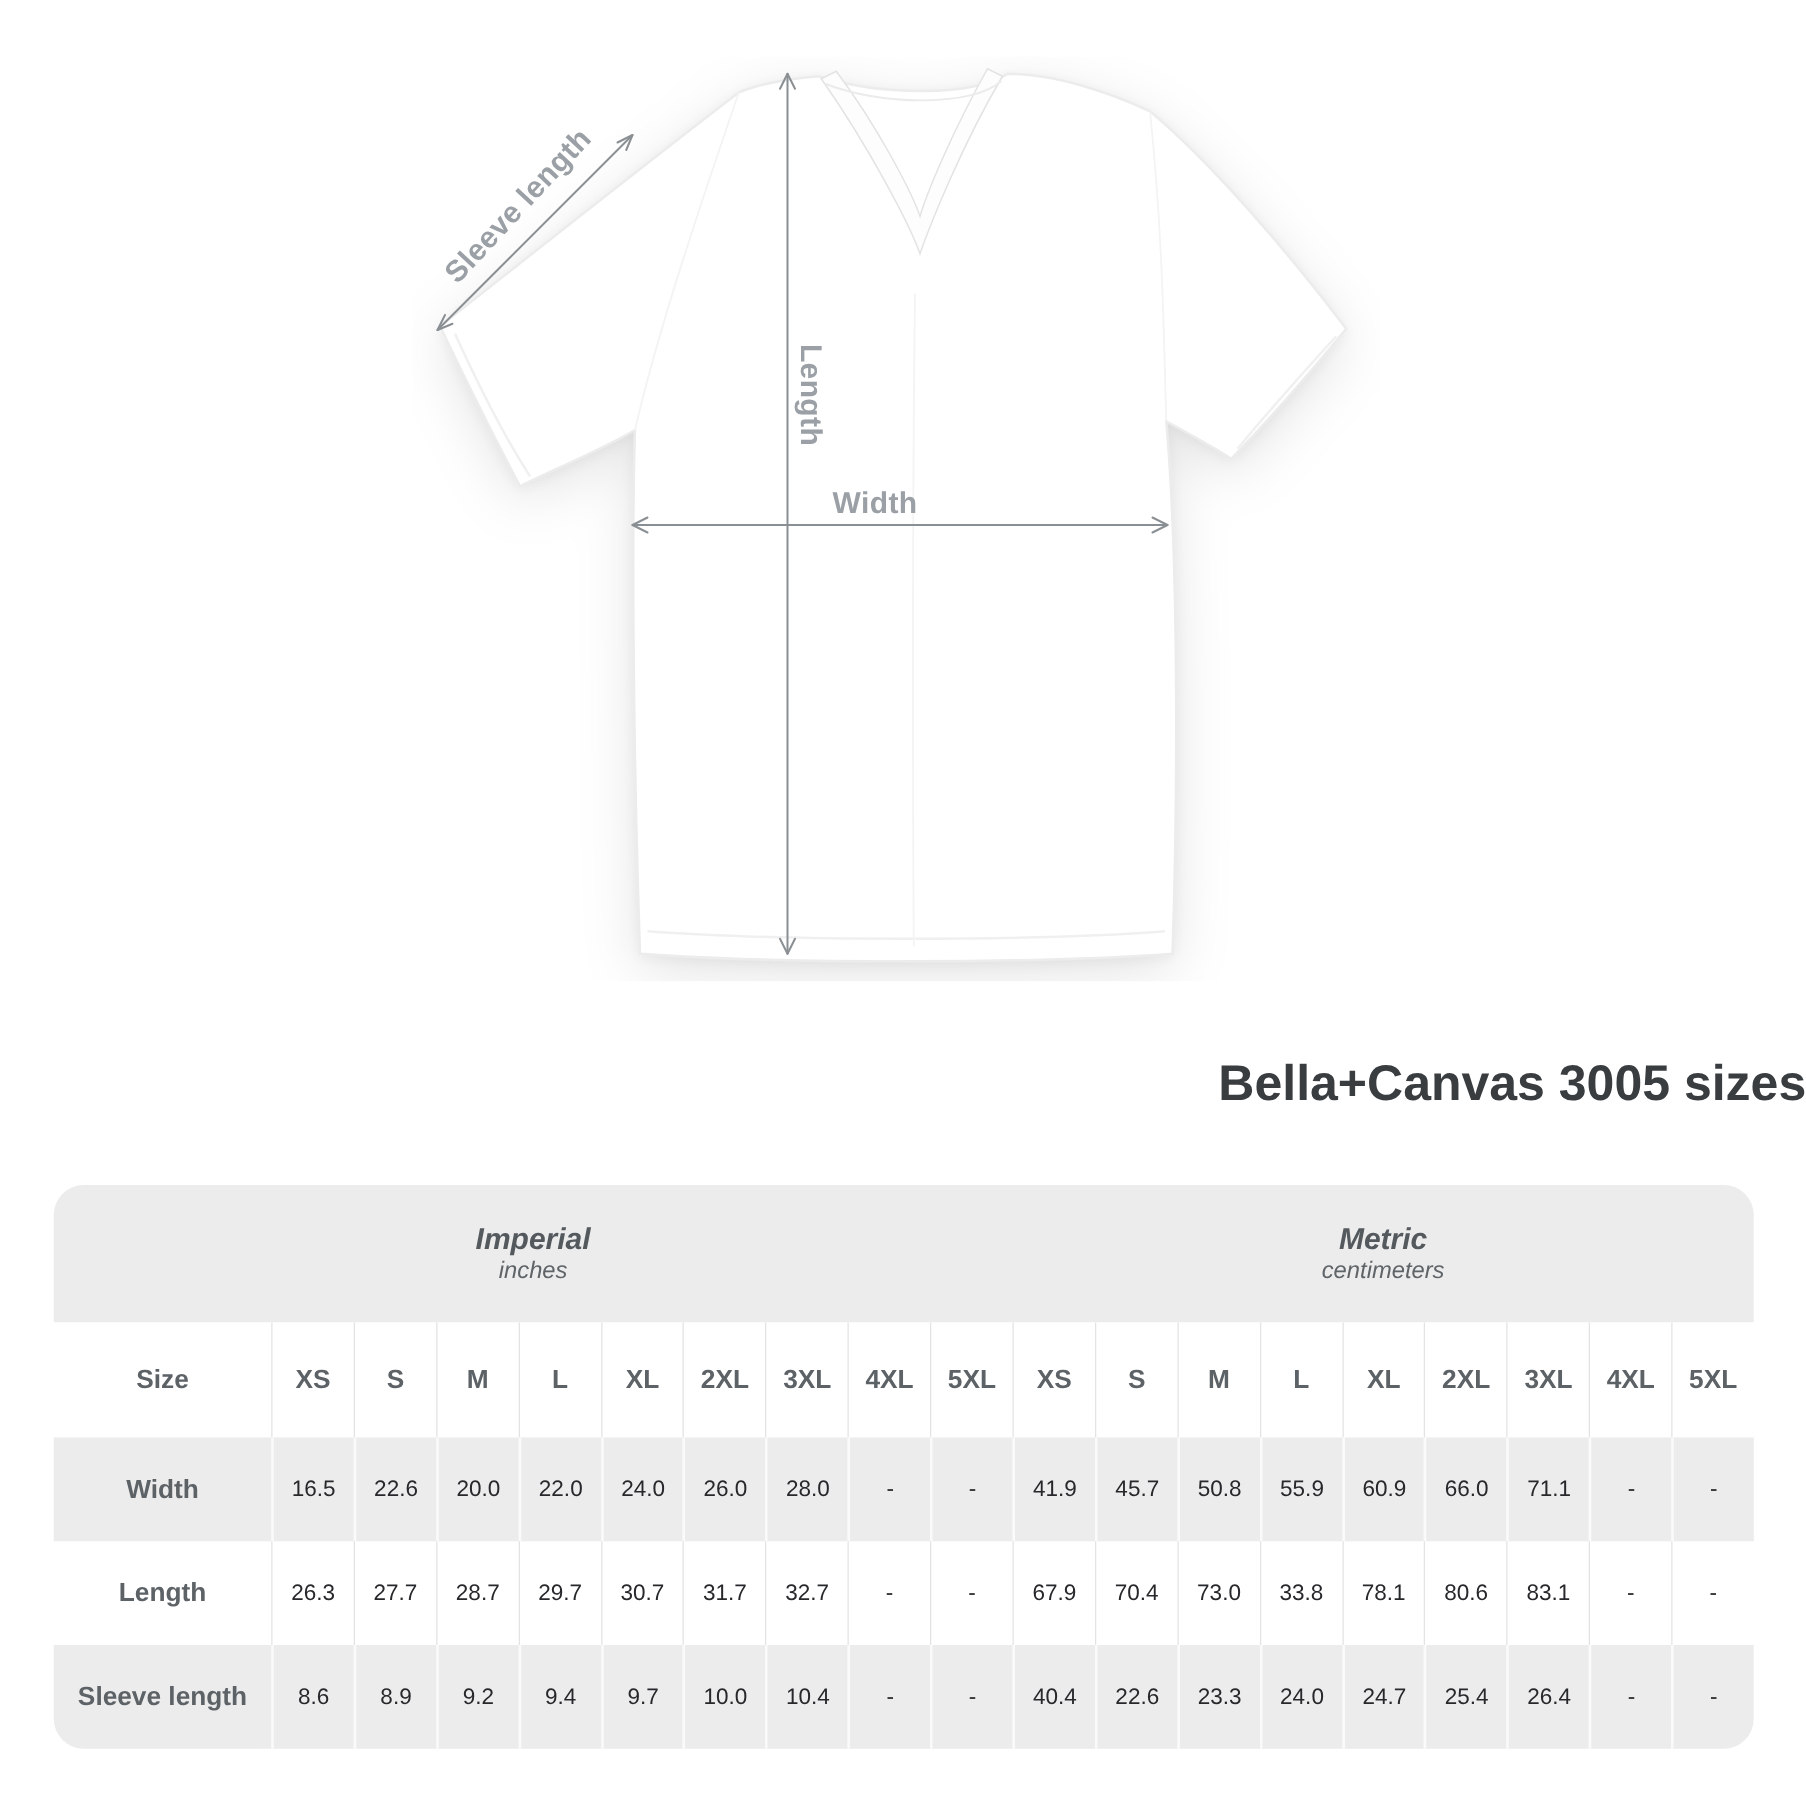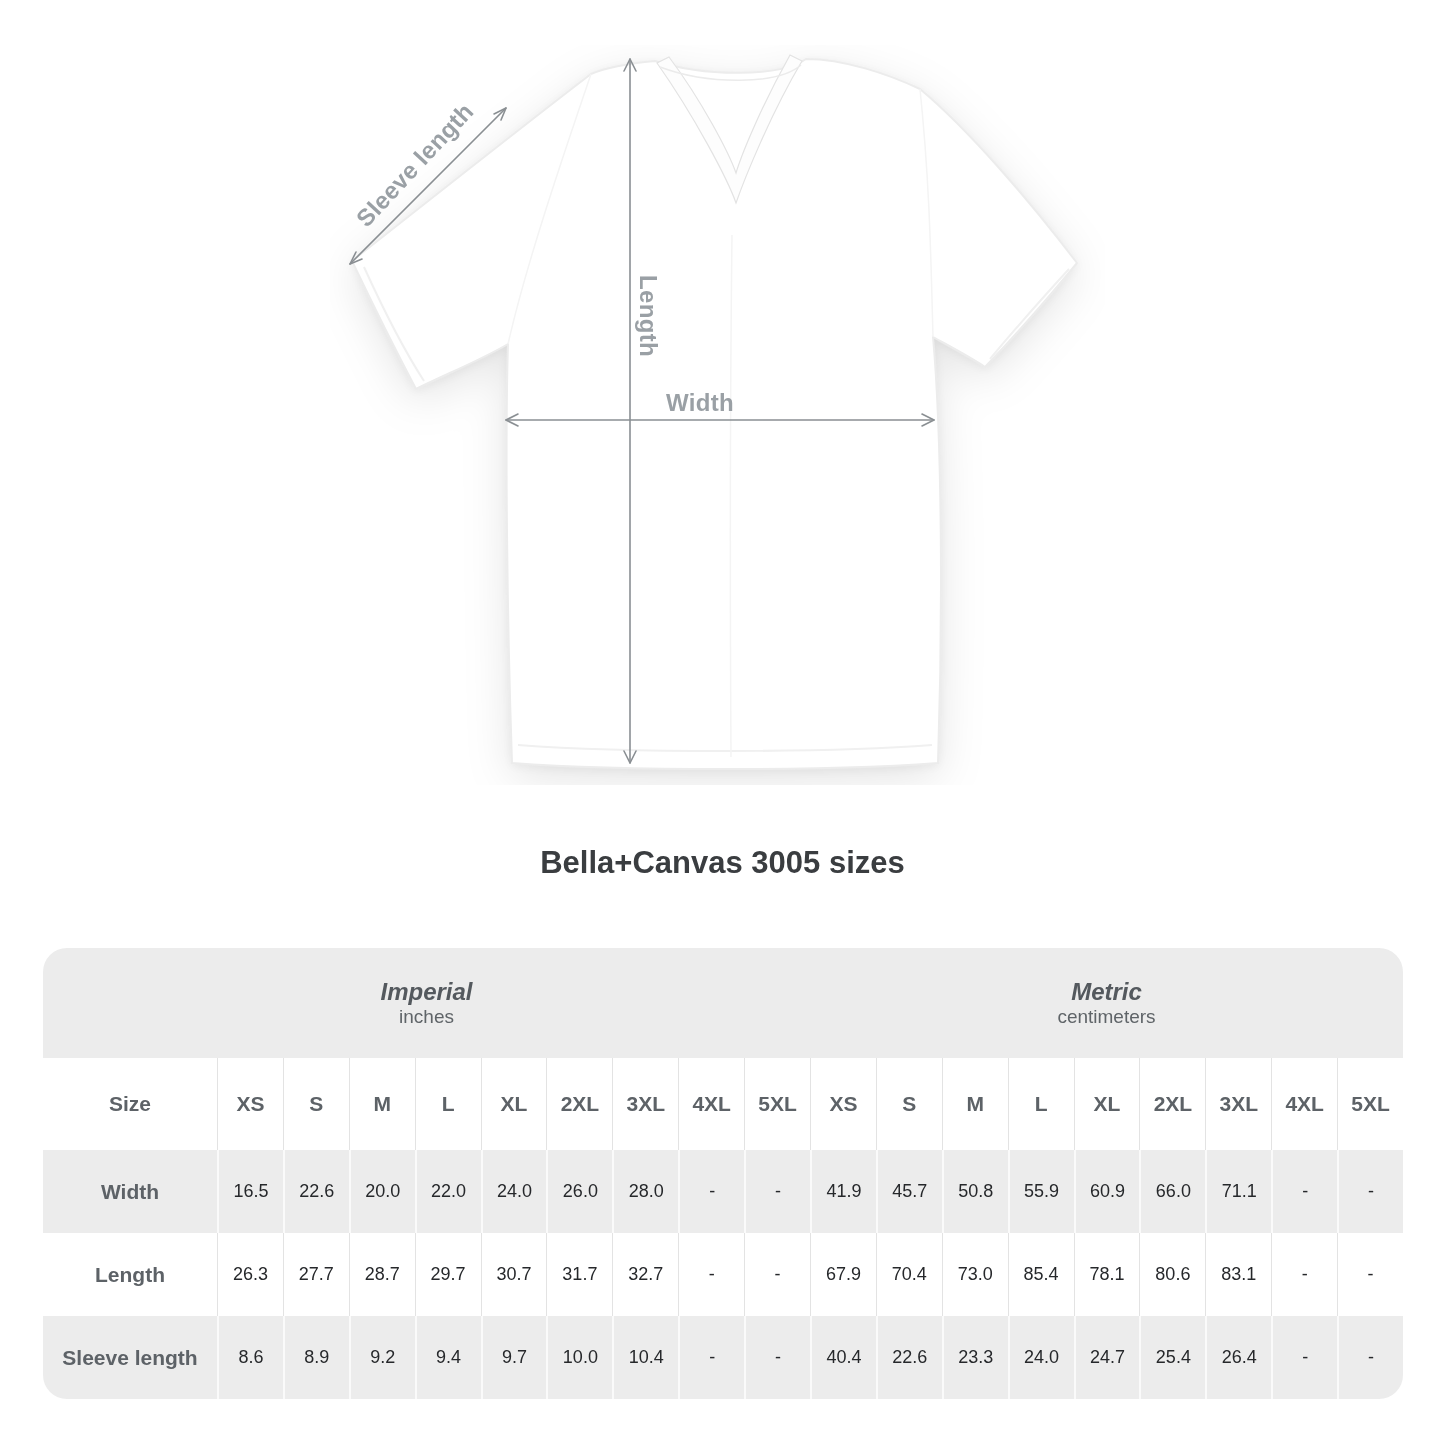"Bella+Canvas 3005 sizes" .title { font-size: 31px -> 40px; text-align: center -> right }
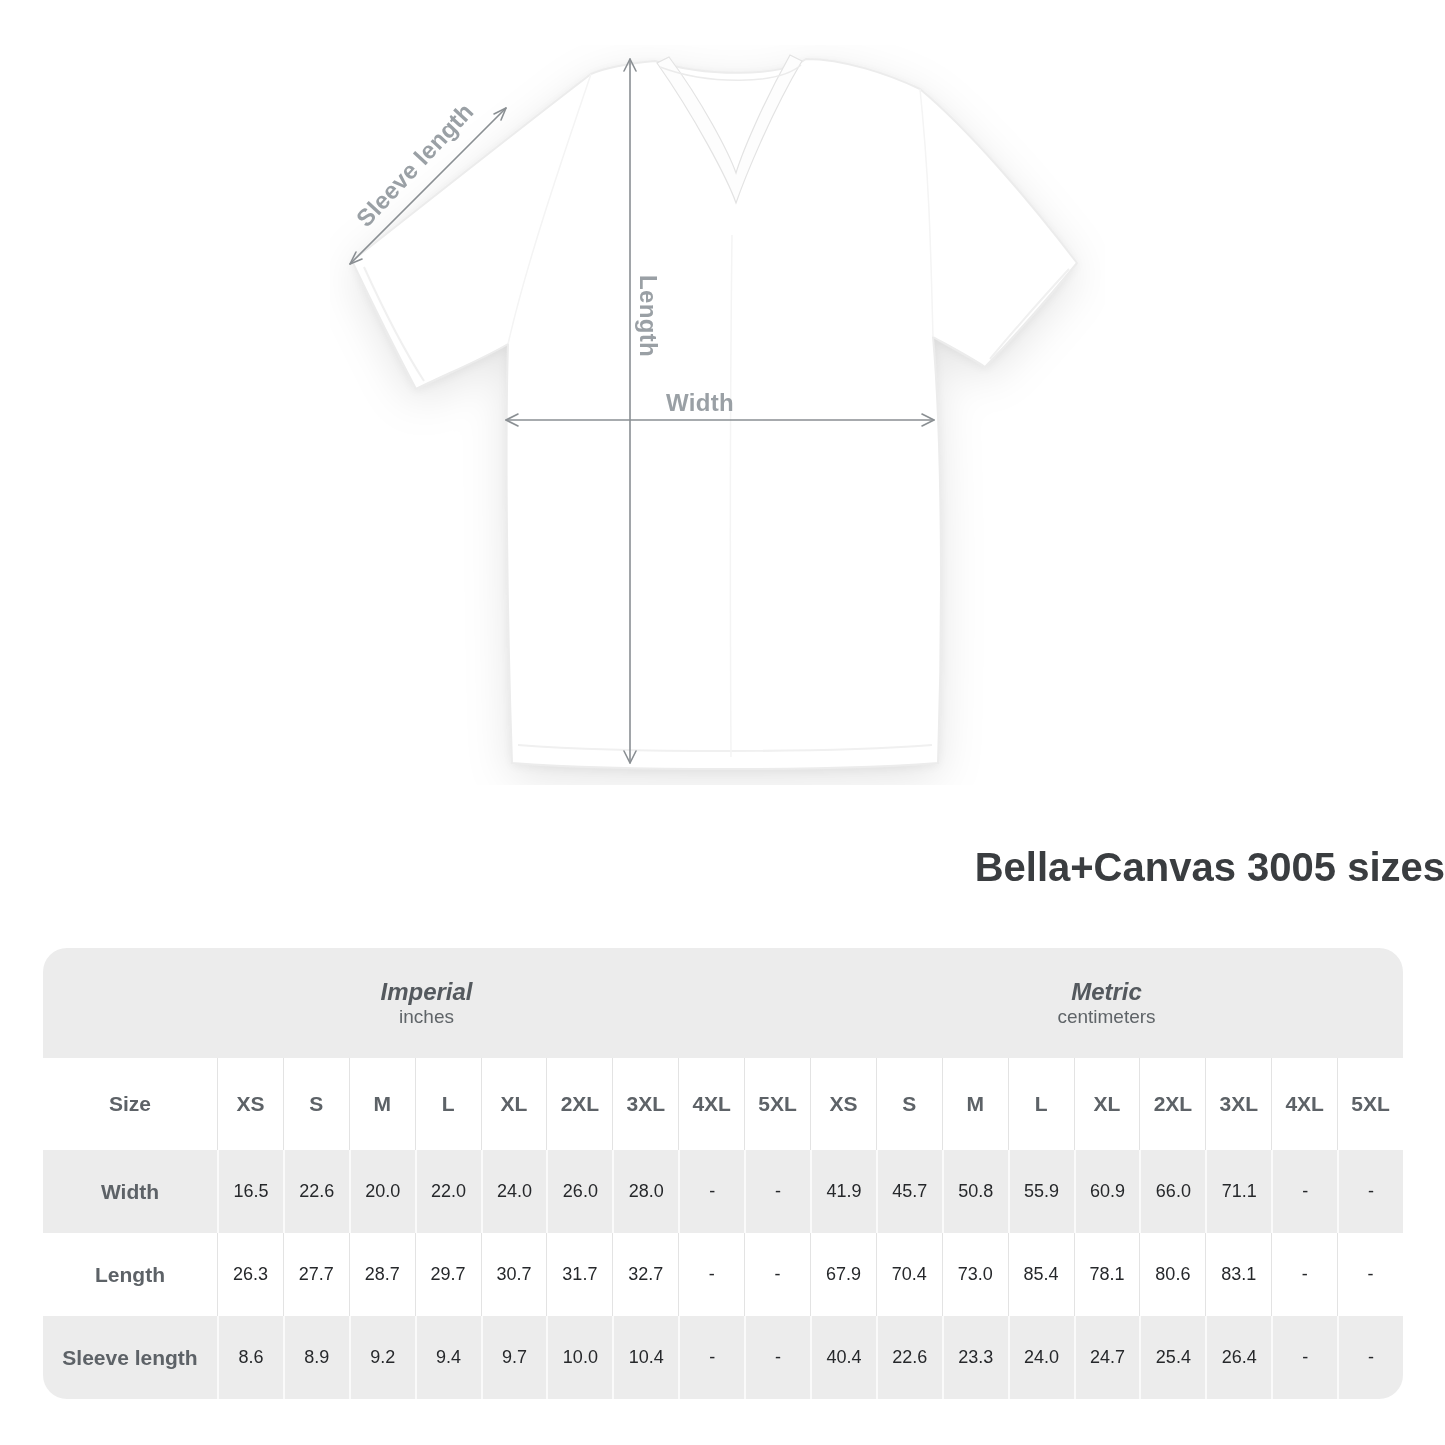"inches" .group-sub { font-style: none -> italic }
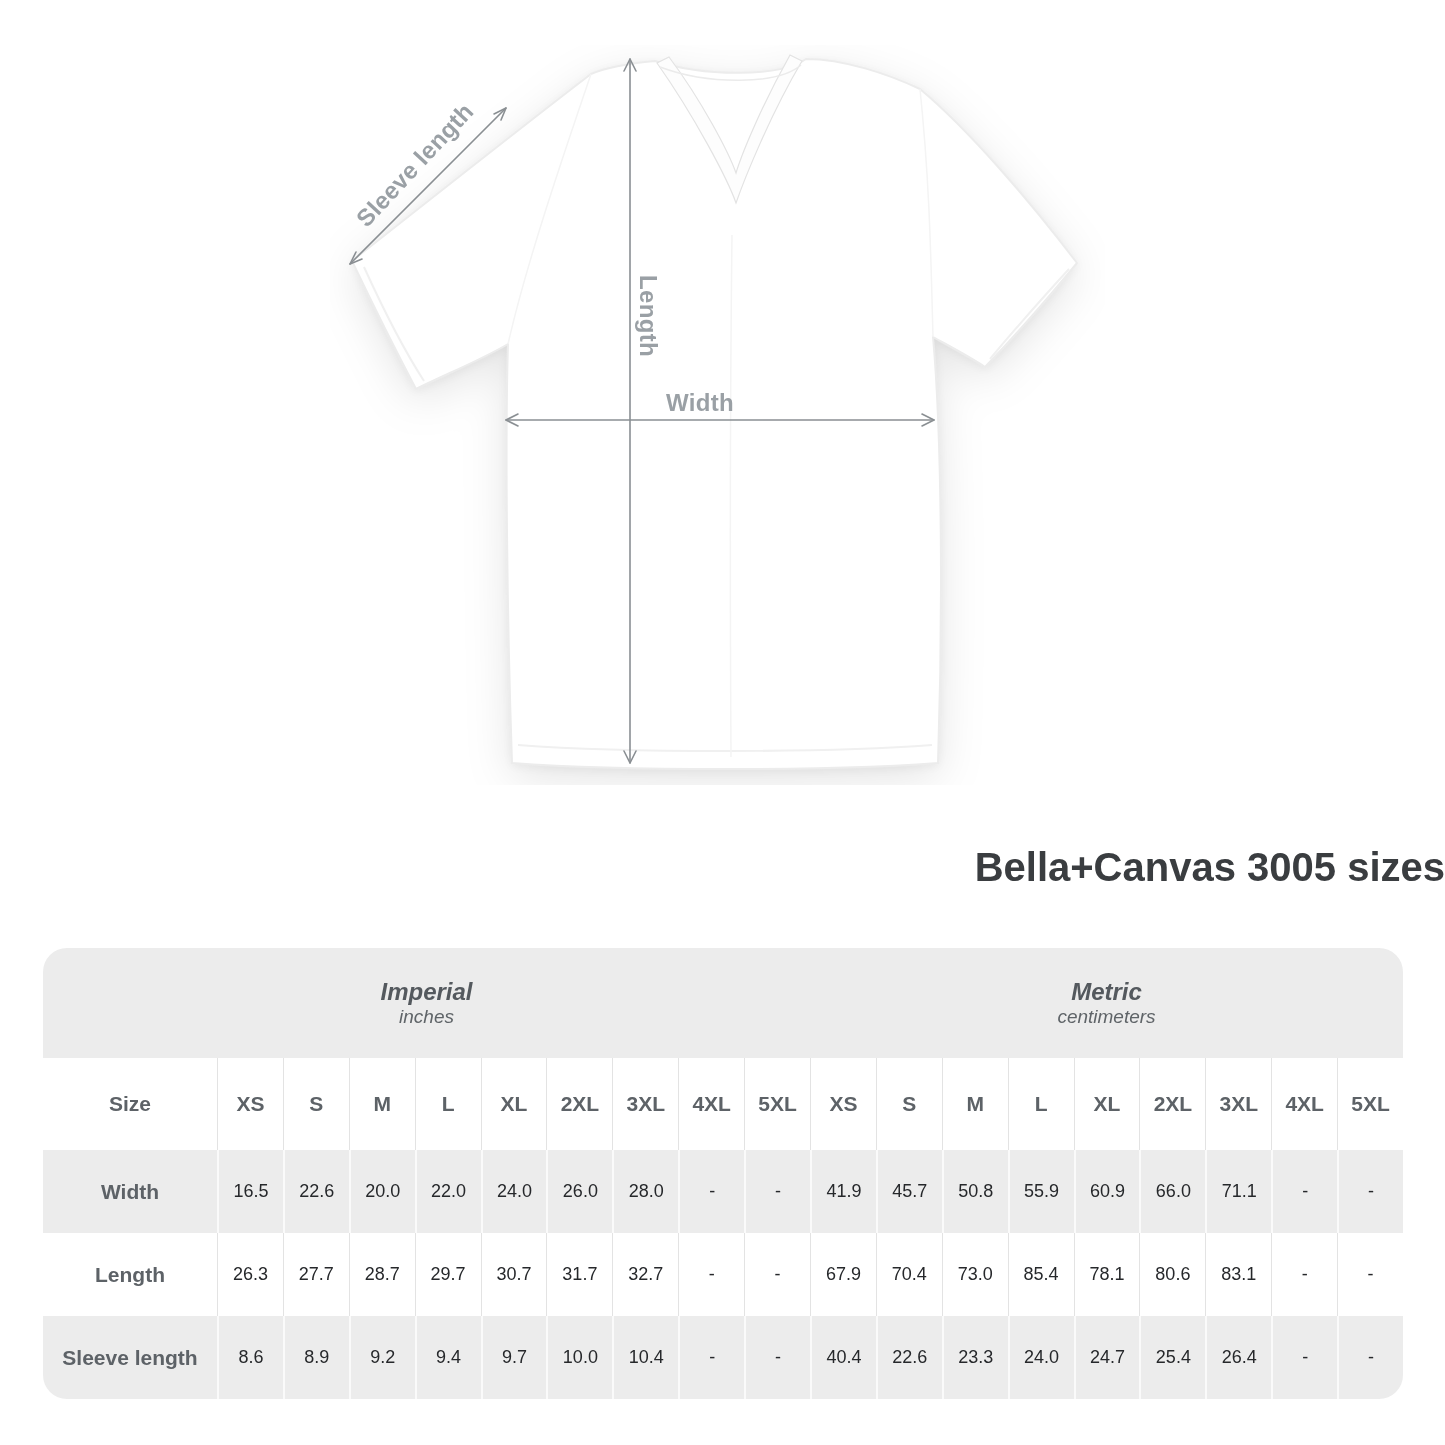"85.4" span.val { text: 85.4 -> 33.8 }
